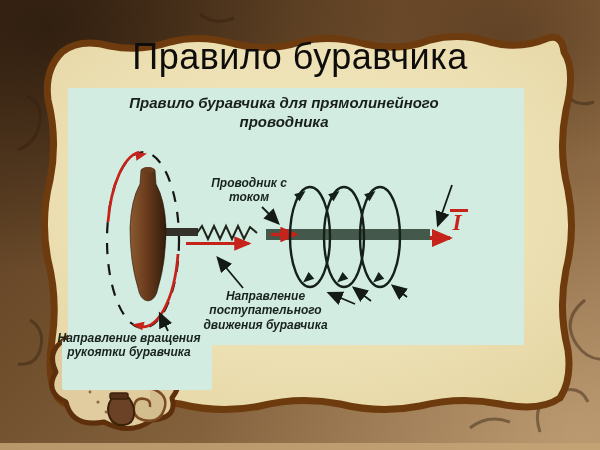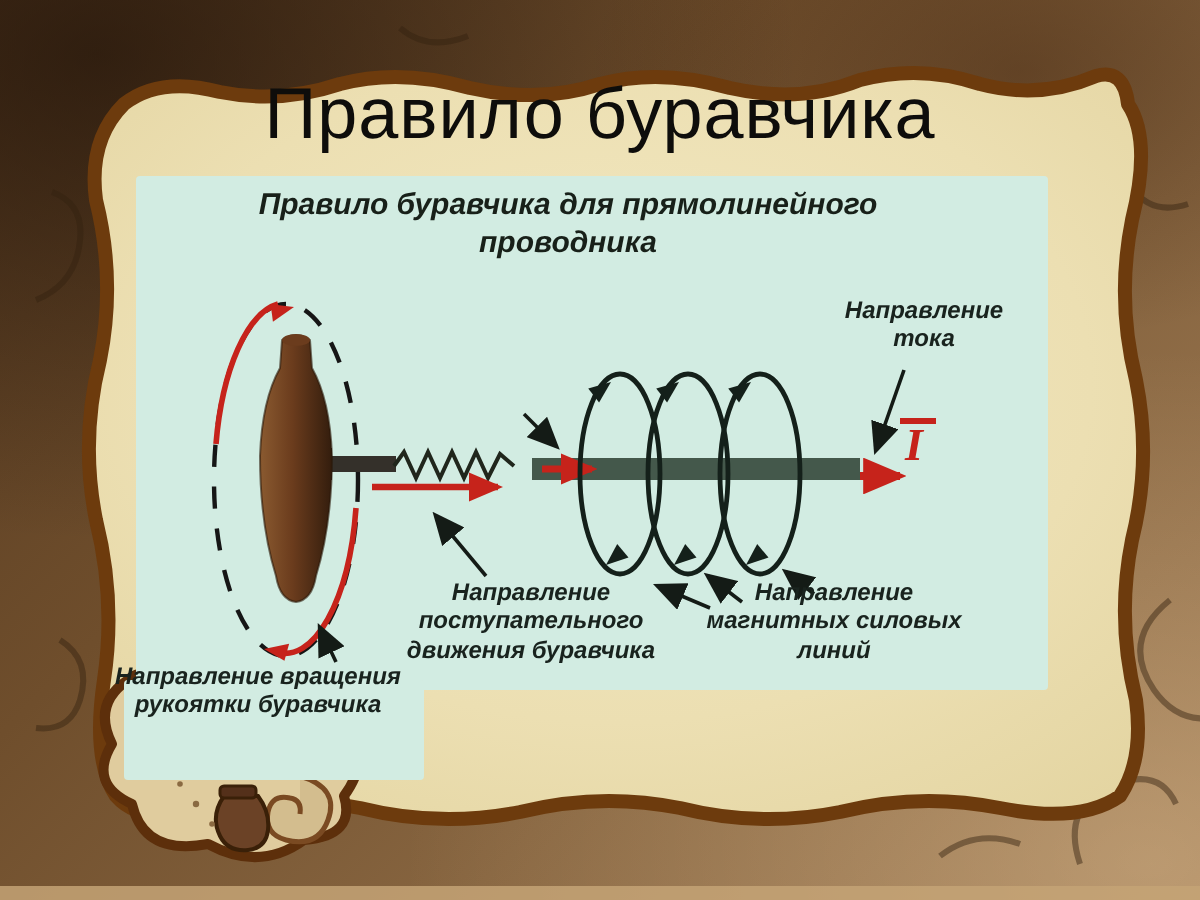"Направление тока" div.lbl { html: <div>Направление тока</div> -> none }
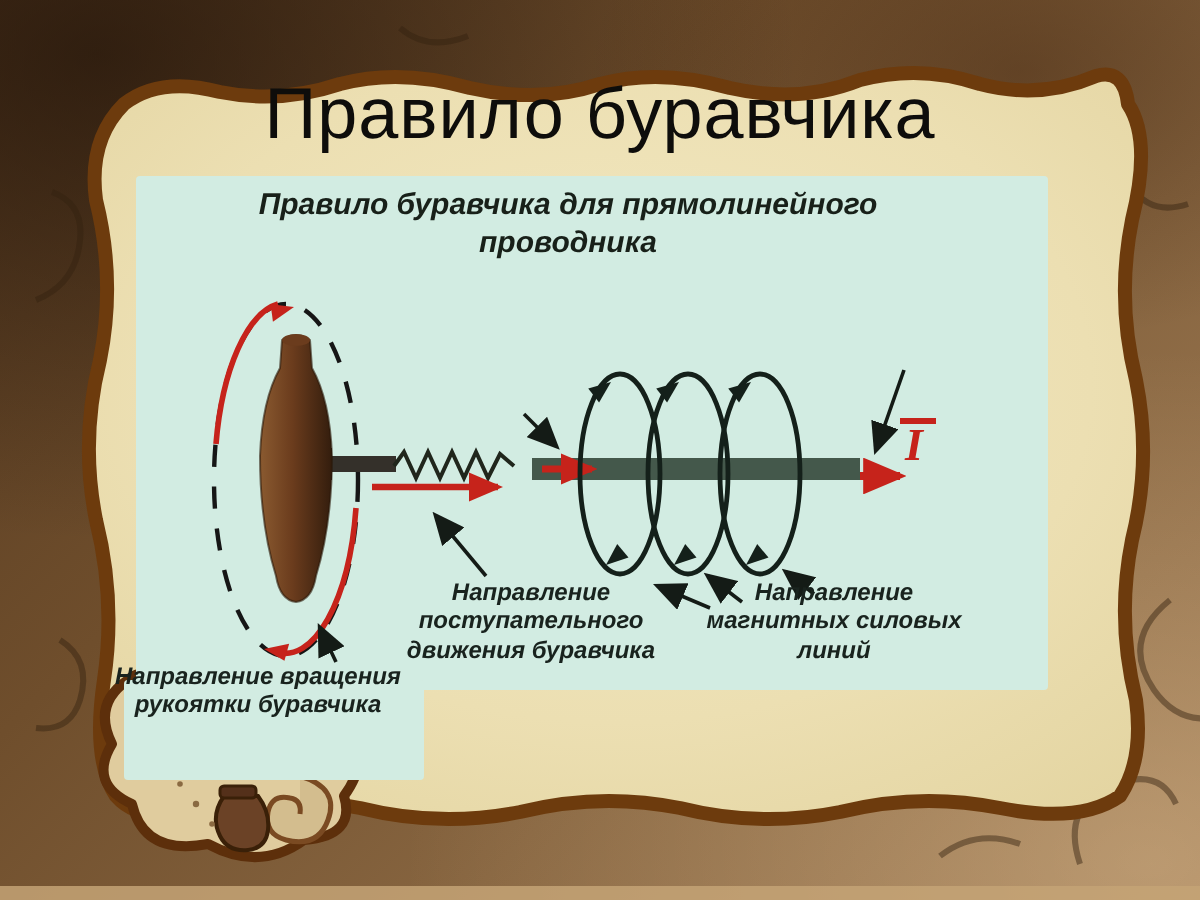"Проводник с током" div.lbl { html: none -> <div>Проводник с током</div> }
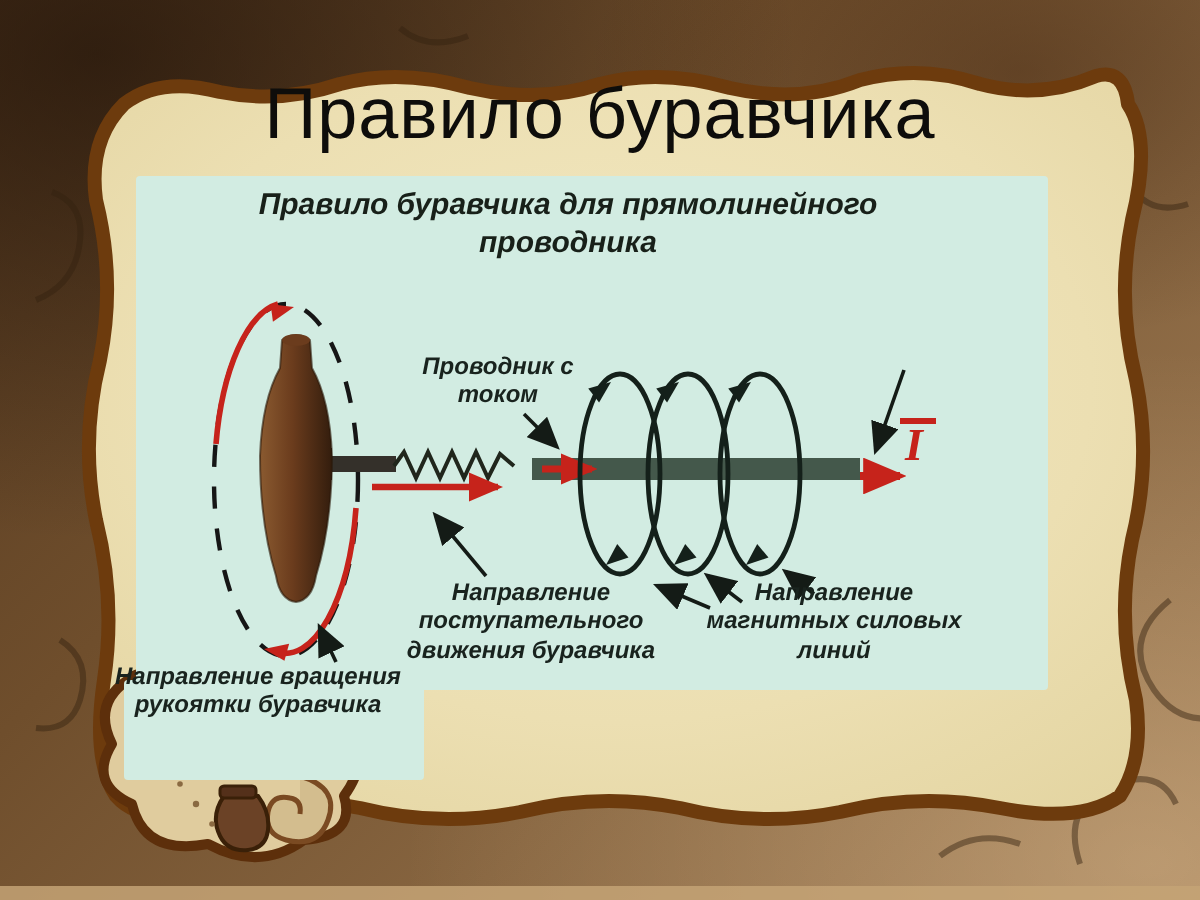"Направление магнитных силовых линий" div.lbl { html: <div>Направление магнитных силовых линий</div> -> none }
